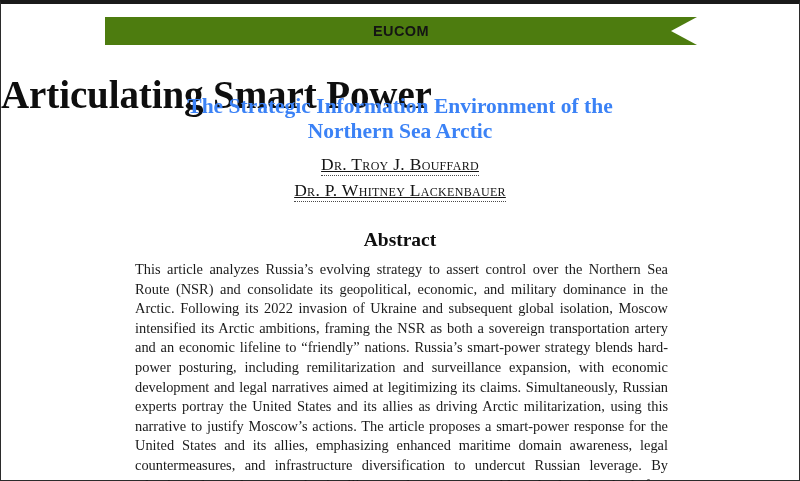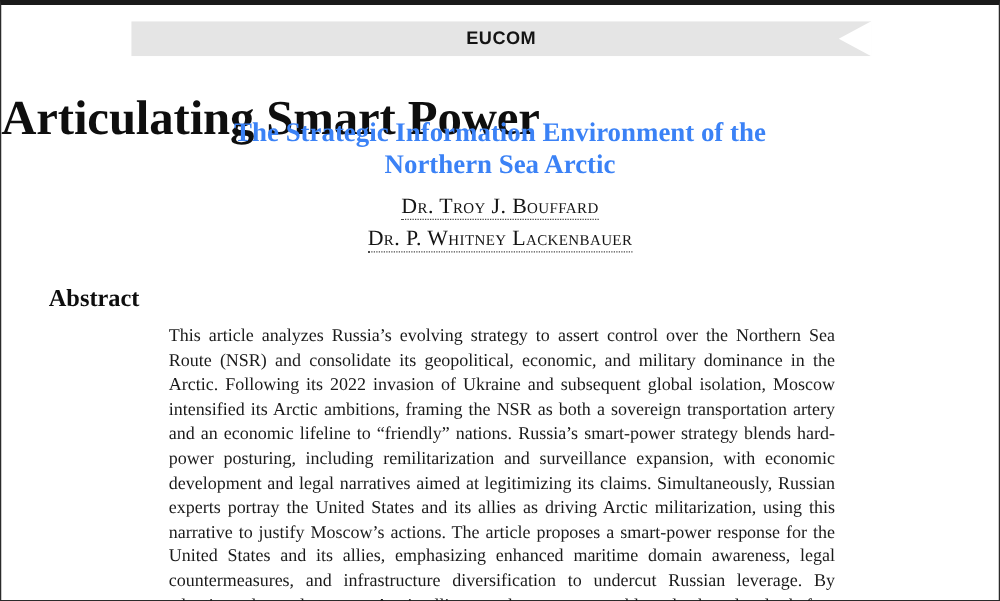"EUCOM" .banner { background: #e5e5e5 -> #4d7c0f }
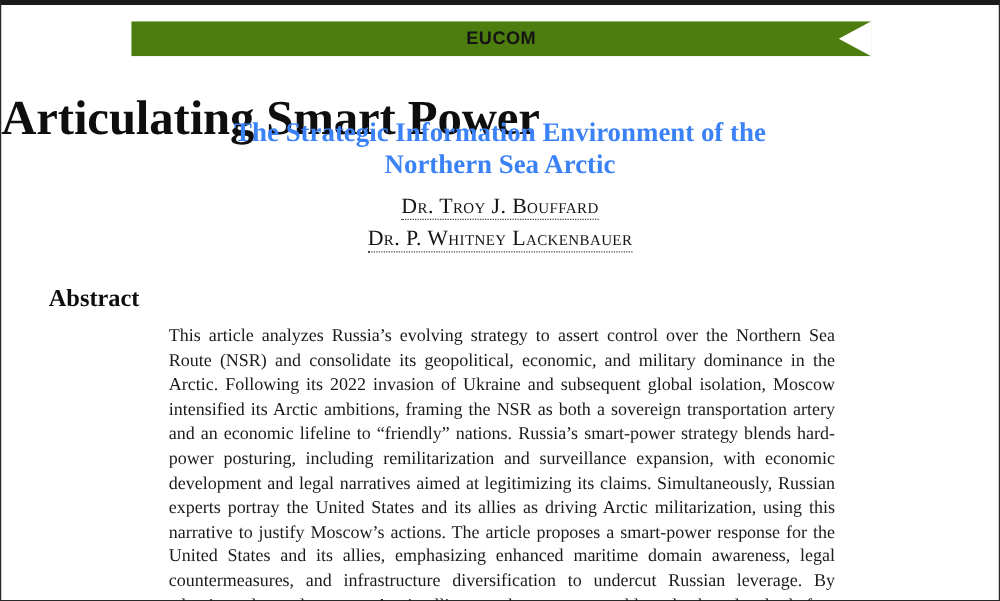"Dr. Troy J. Bouffard" .author-name { text-decoration: none -> underline }
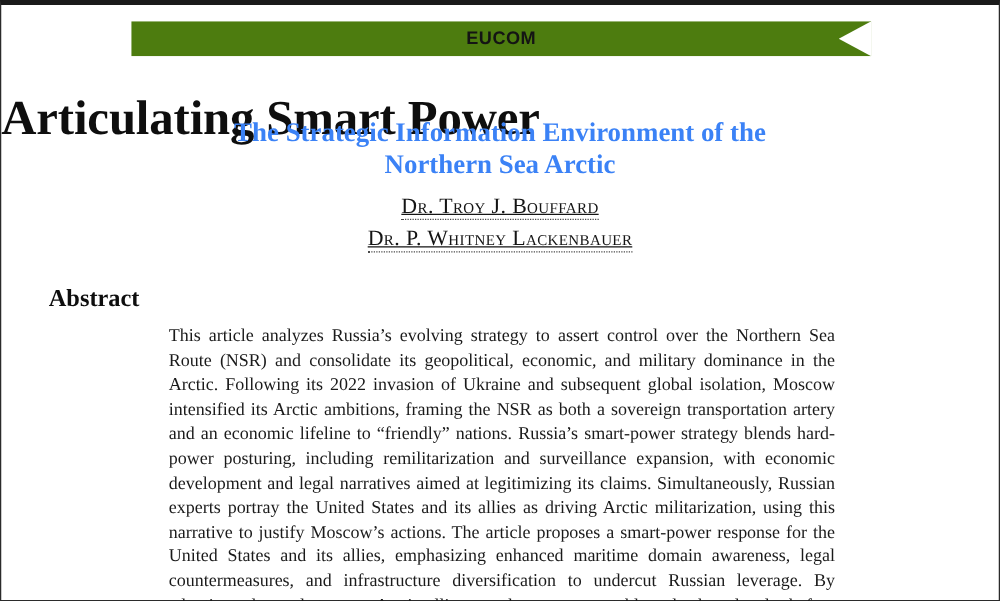"Abstract" .abstract-heading { padding-left: 38px -> none; text-align: left -> center }
